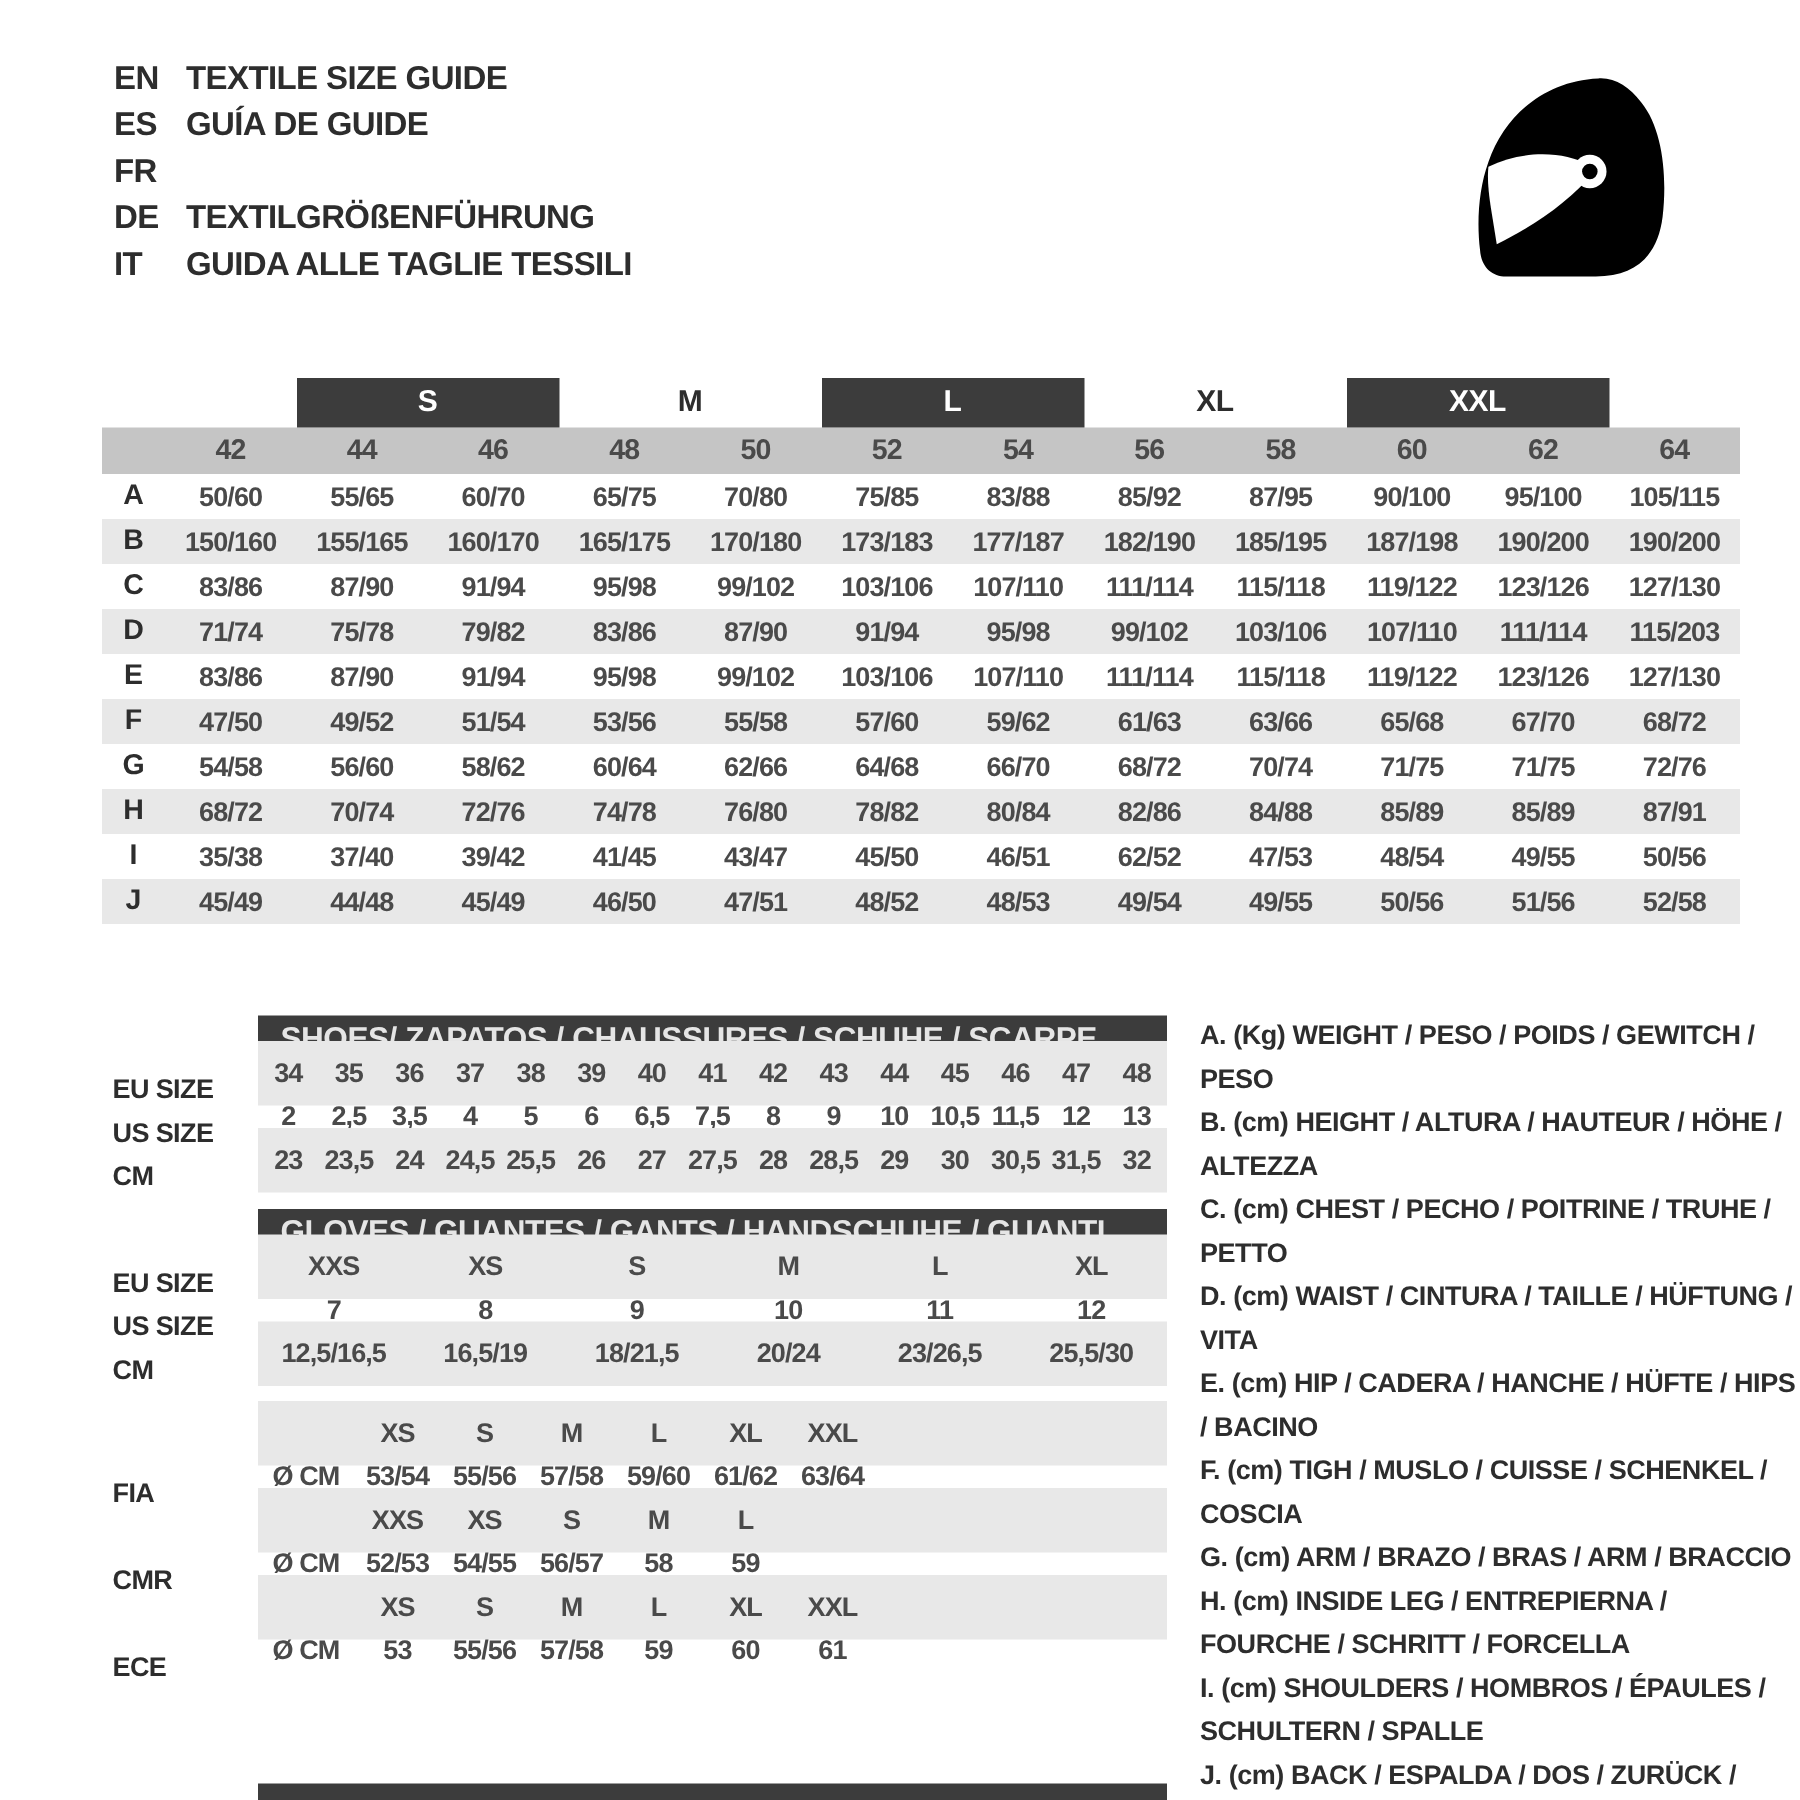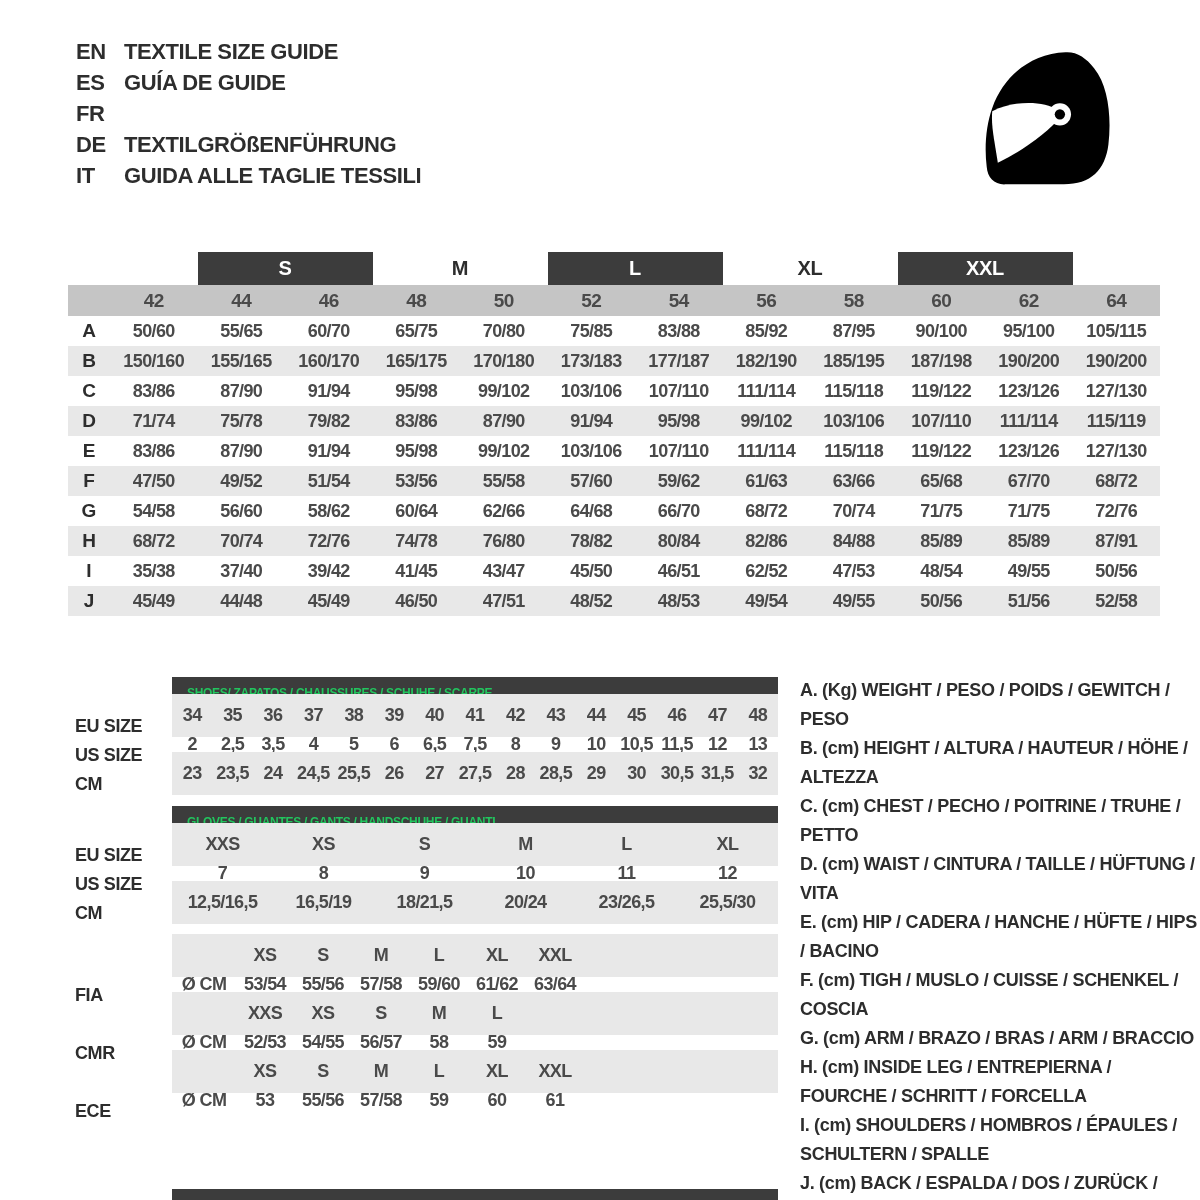"115/119" div.mt-cell { text: 115/119 -> 115/203 }
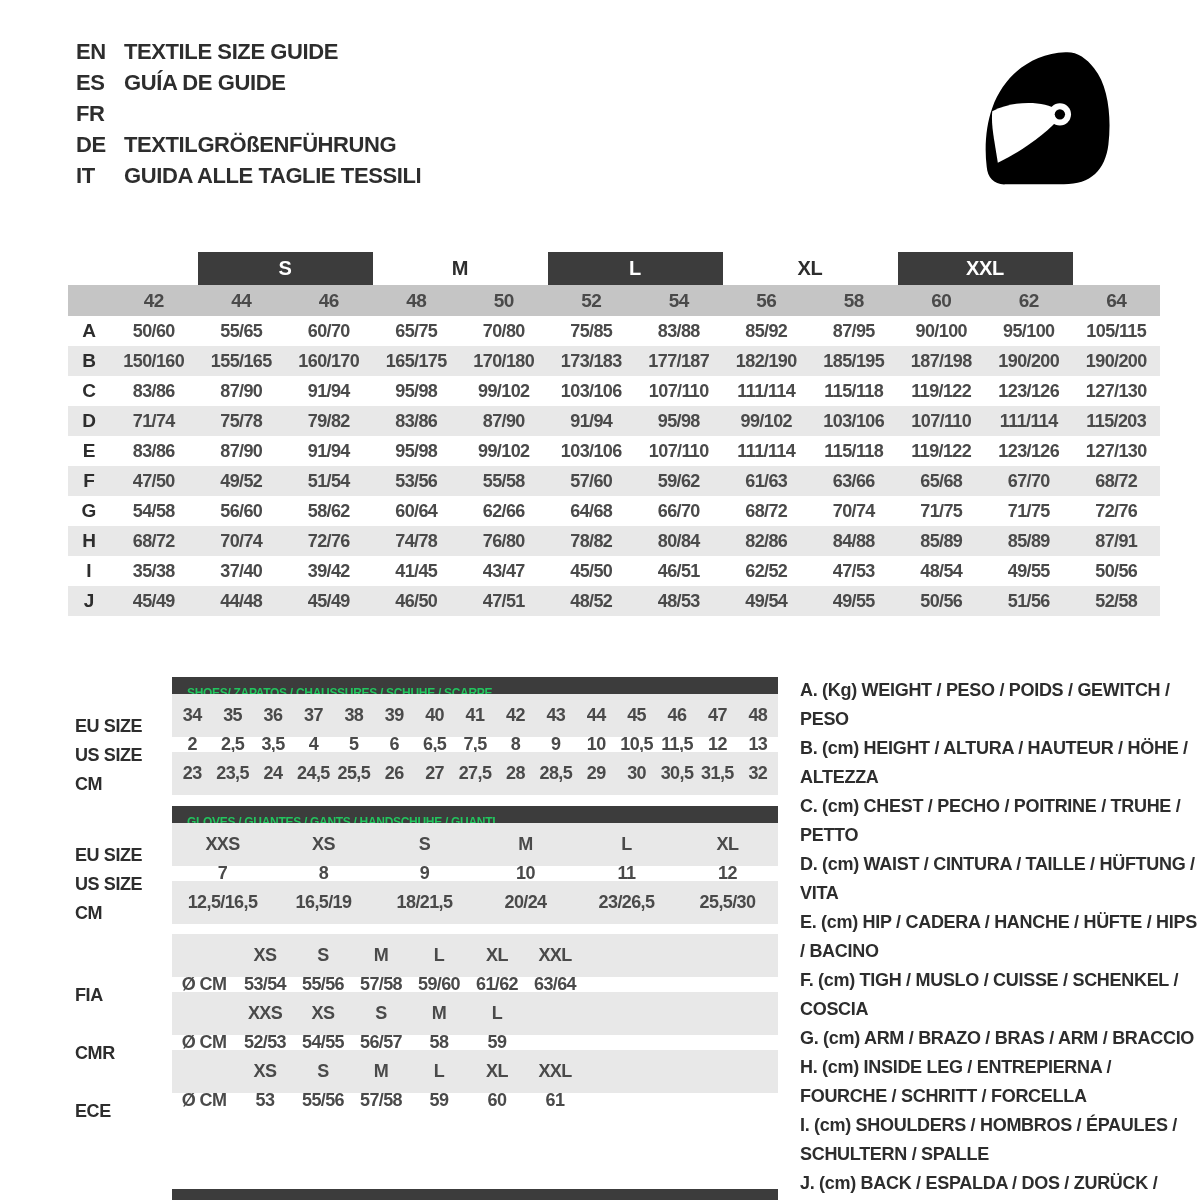"SHOES/ ZAPATOS / CHAUSSURES /" .bar { color: #22c55e -> #e5e5e5; font-size: 12px -> 21px }
